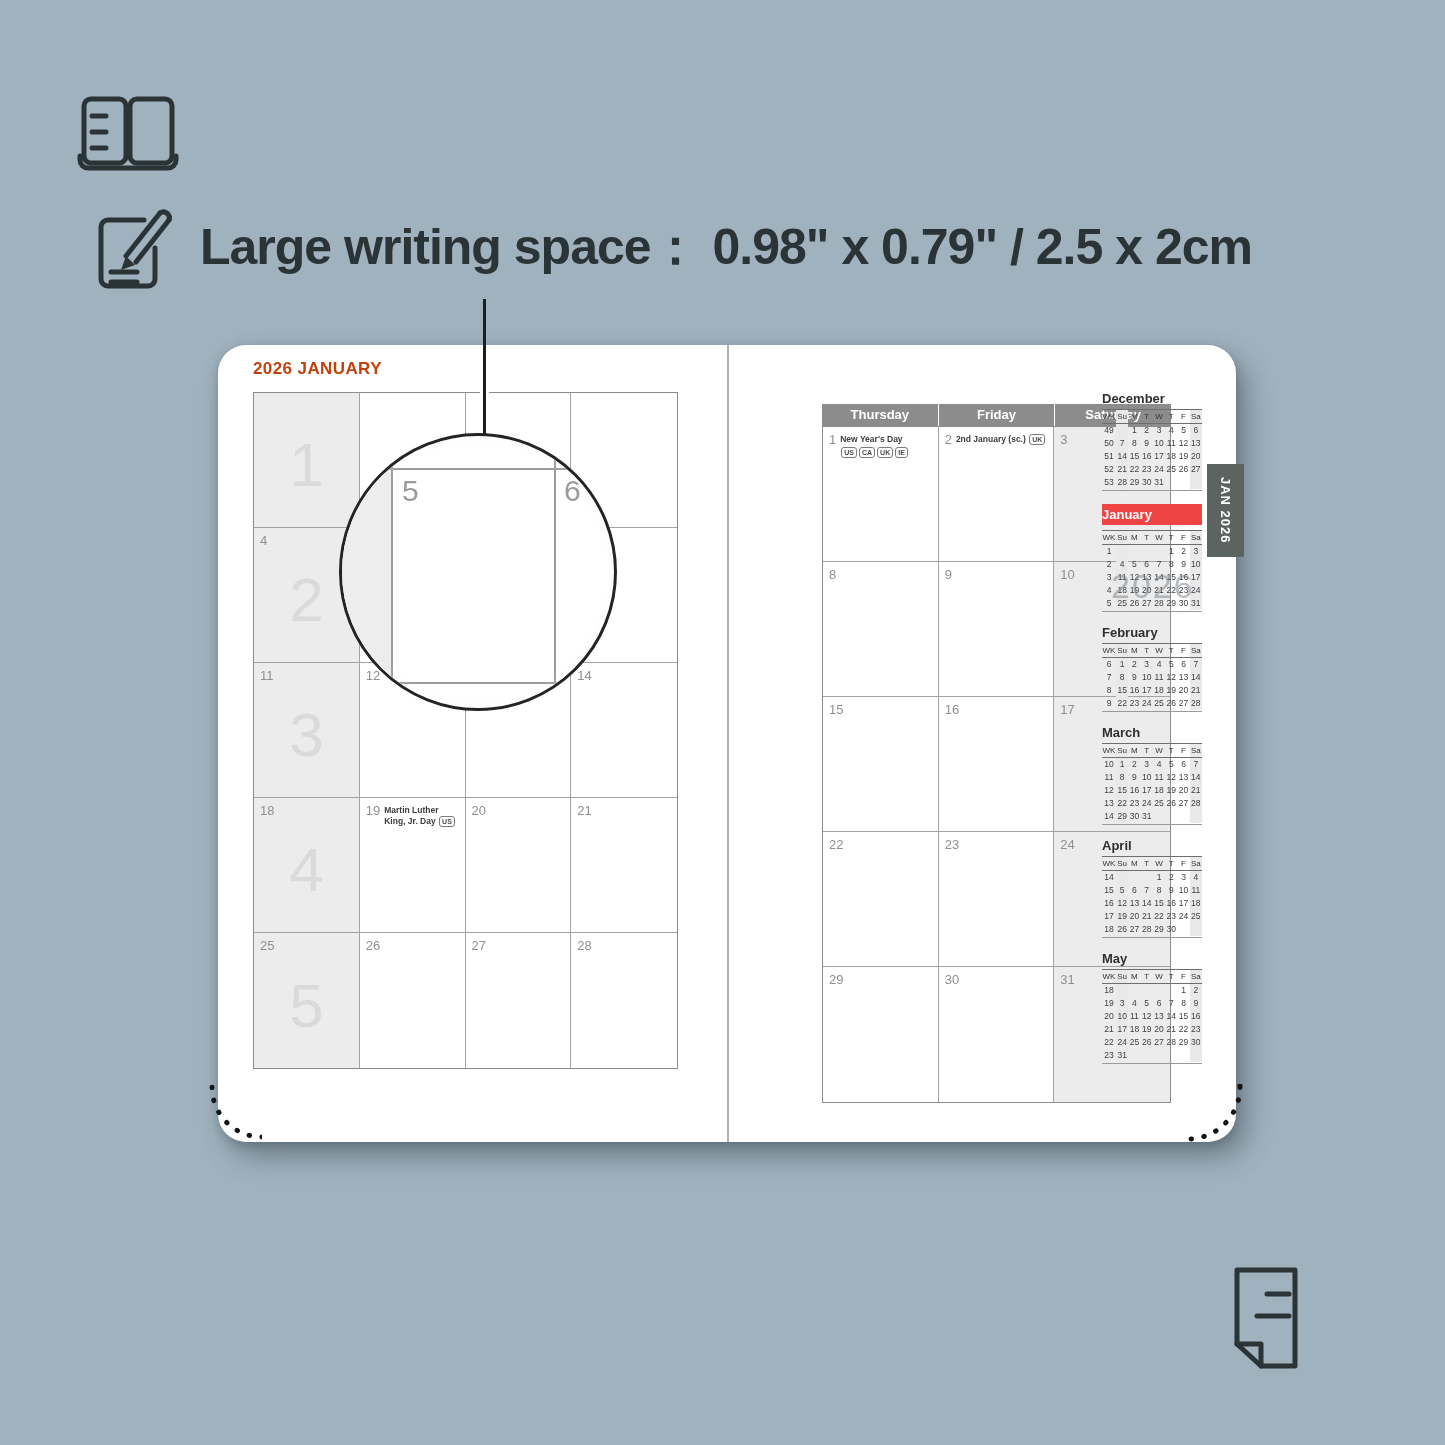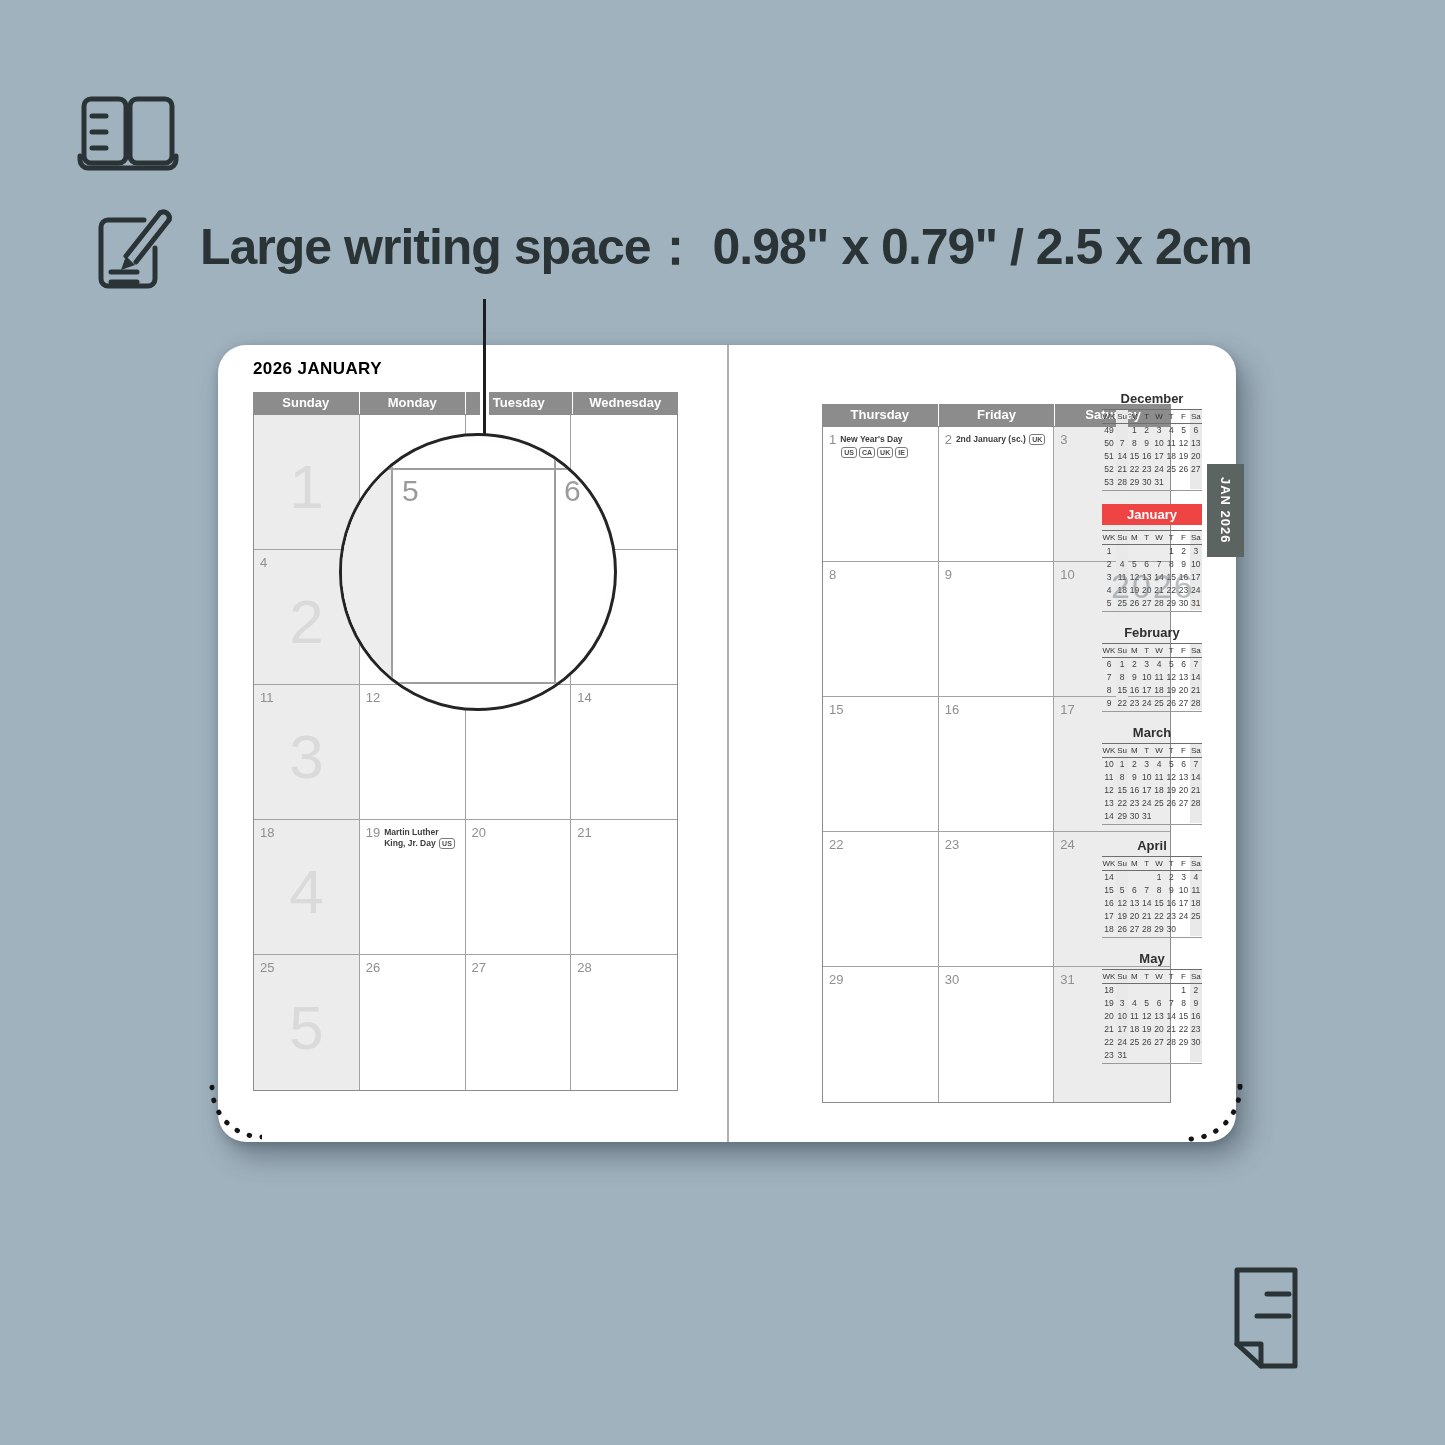"2026 JANUARY" .page-title { color: #000000 -> #c2410c }
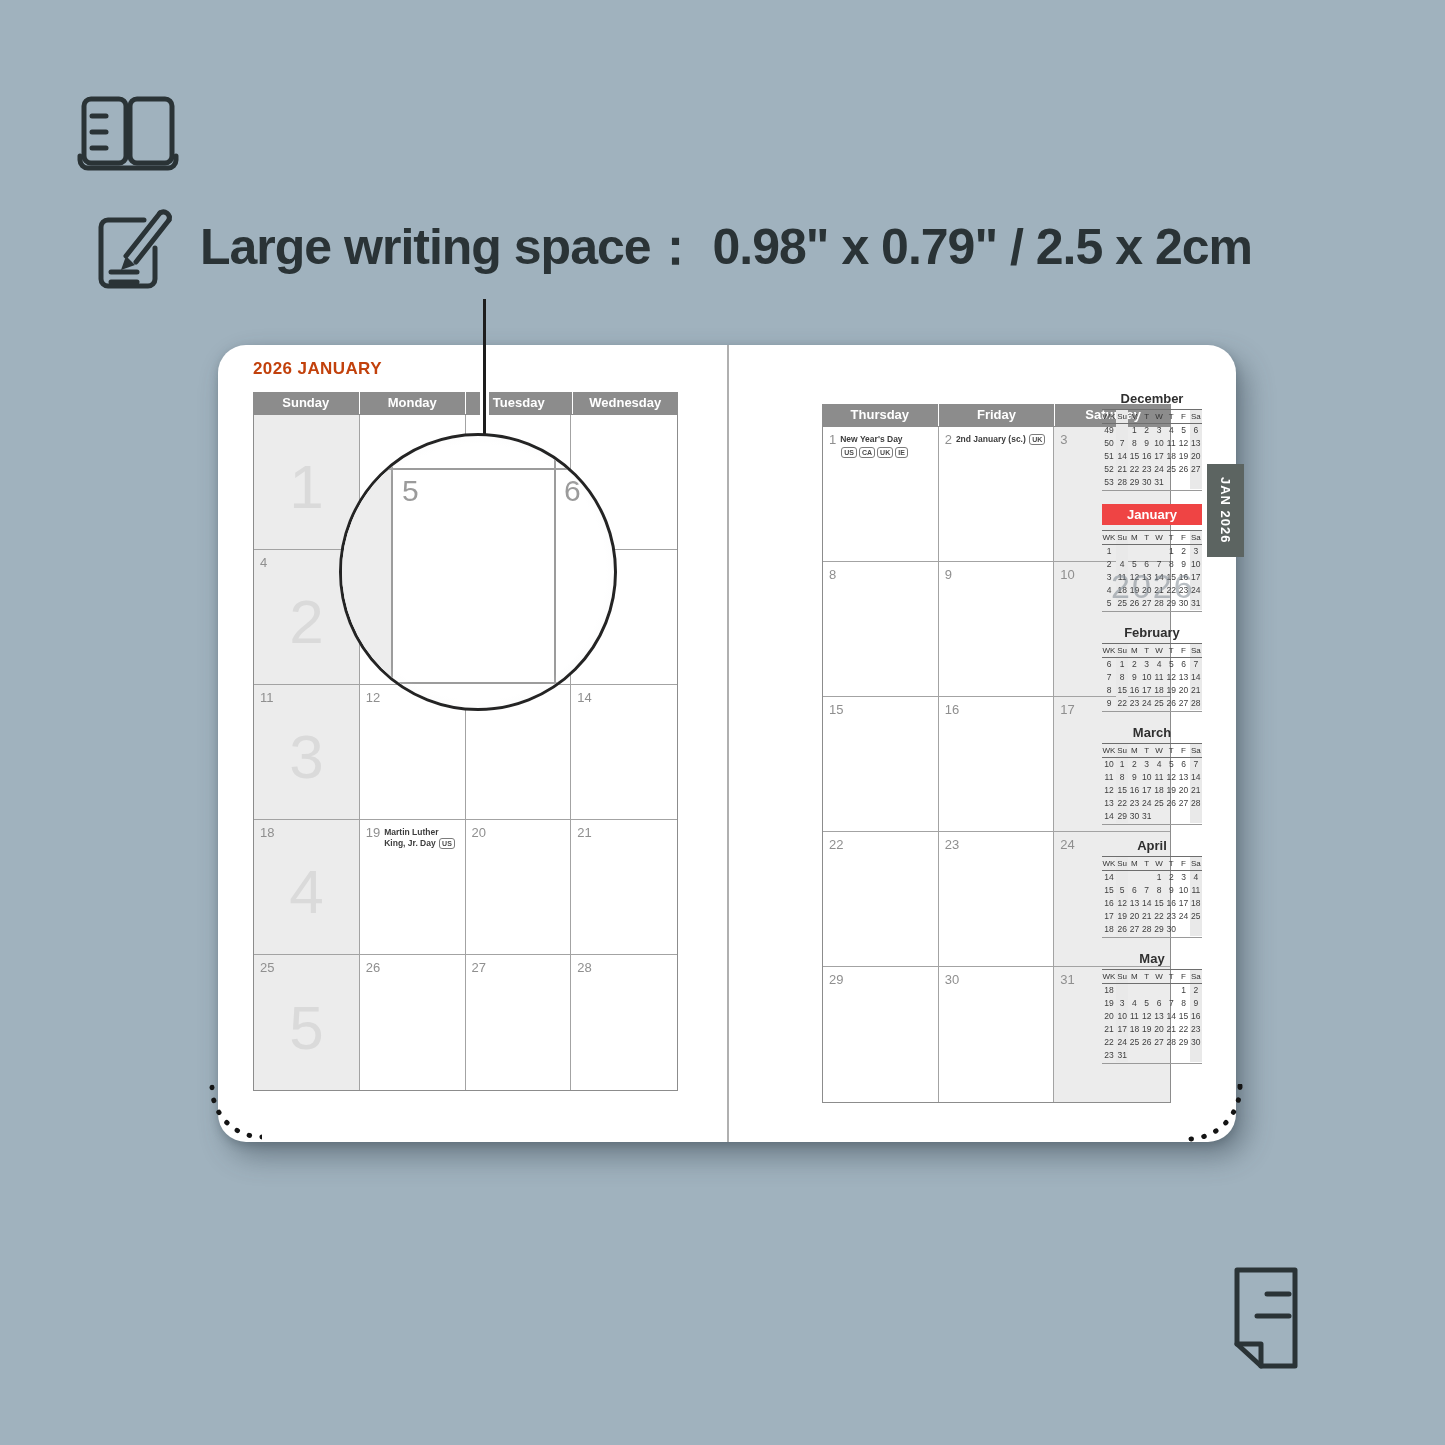"Sunday" div.dayhdr { html: <div> <div>Sunday</div> <div>Monday</div> <div>Tuesday</div> <div>Wednesday</div> </div> -> none }
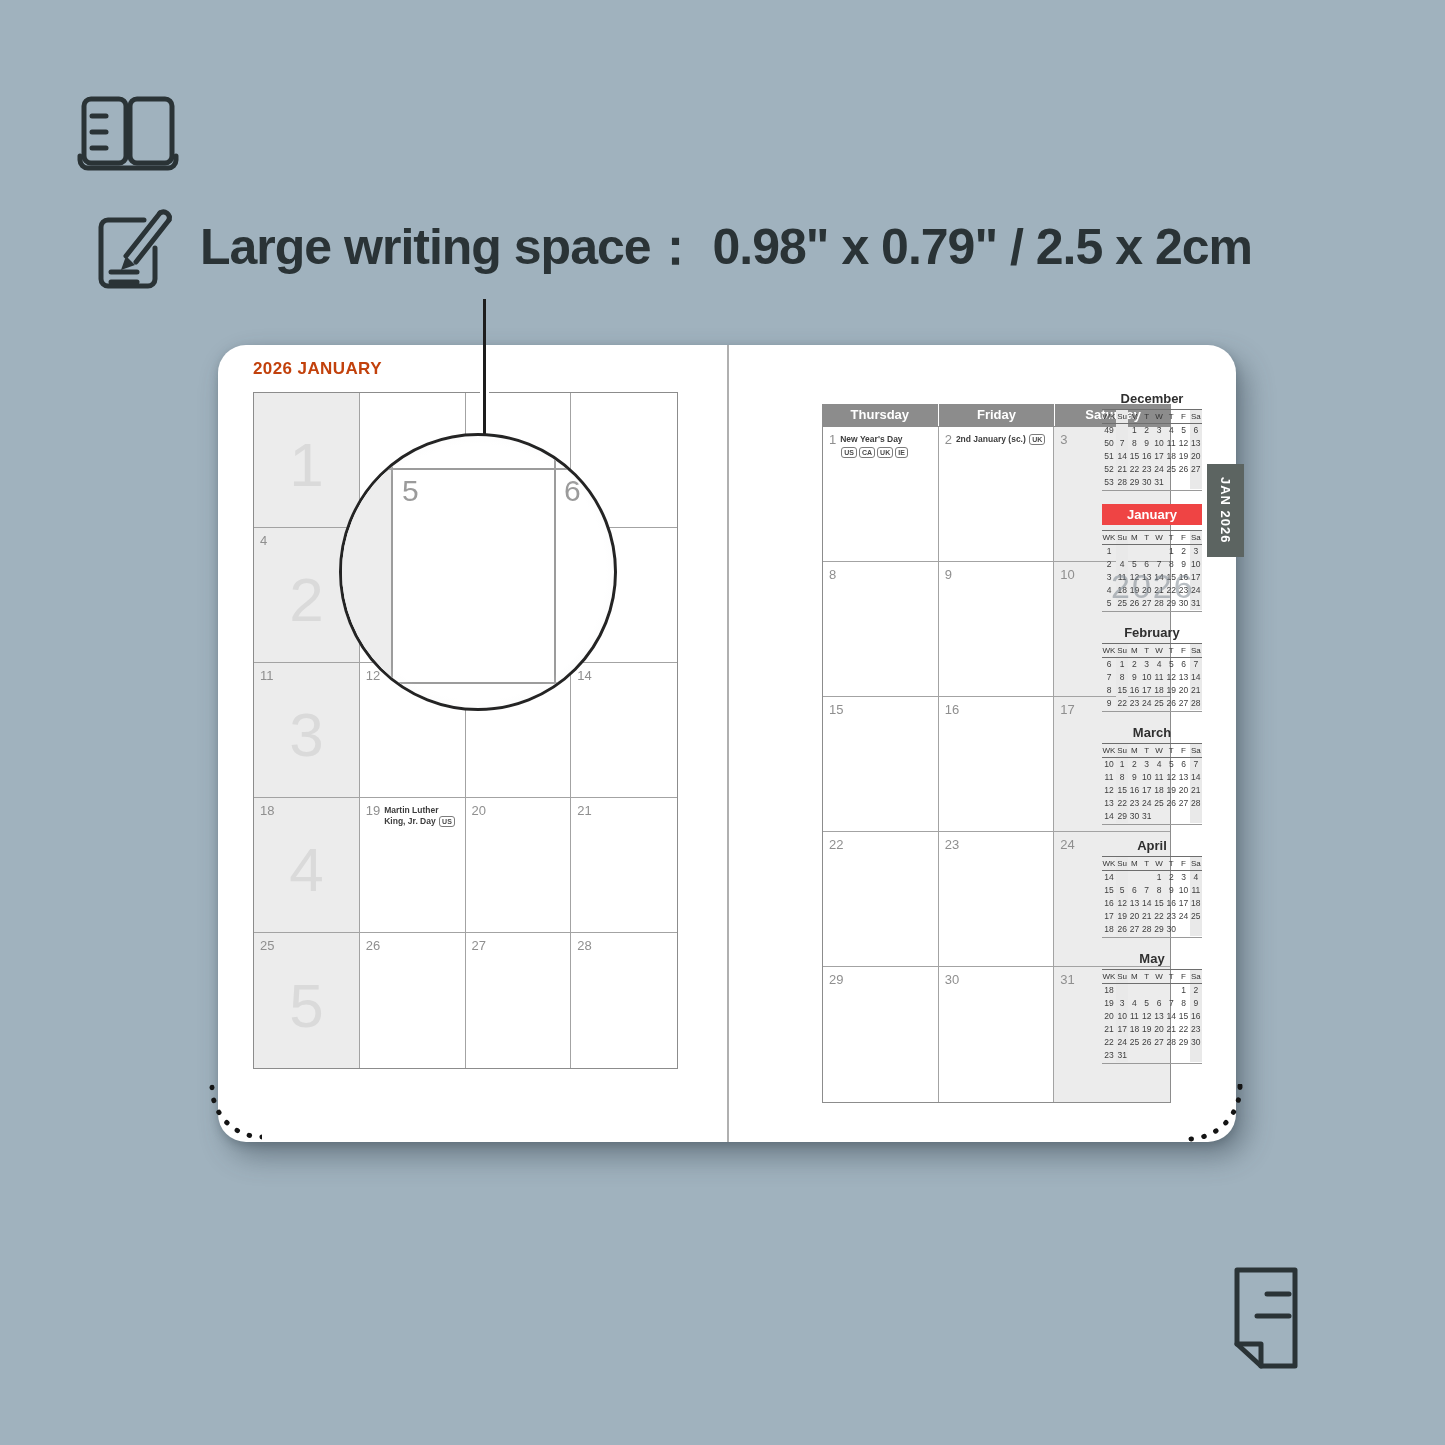"December" .mini-title { text-align: center -> left }
